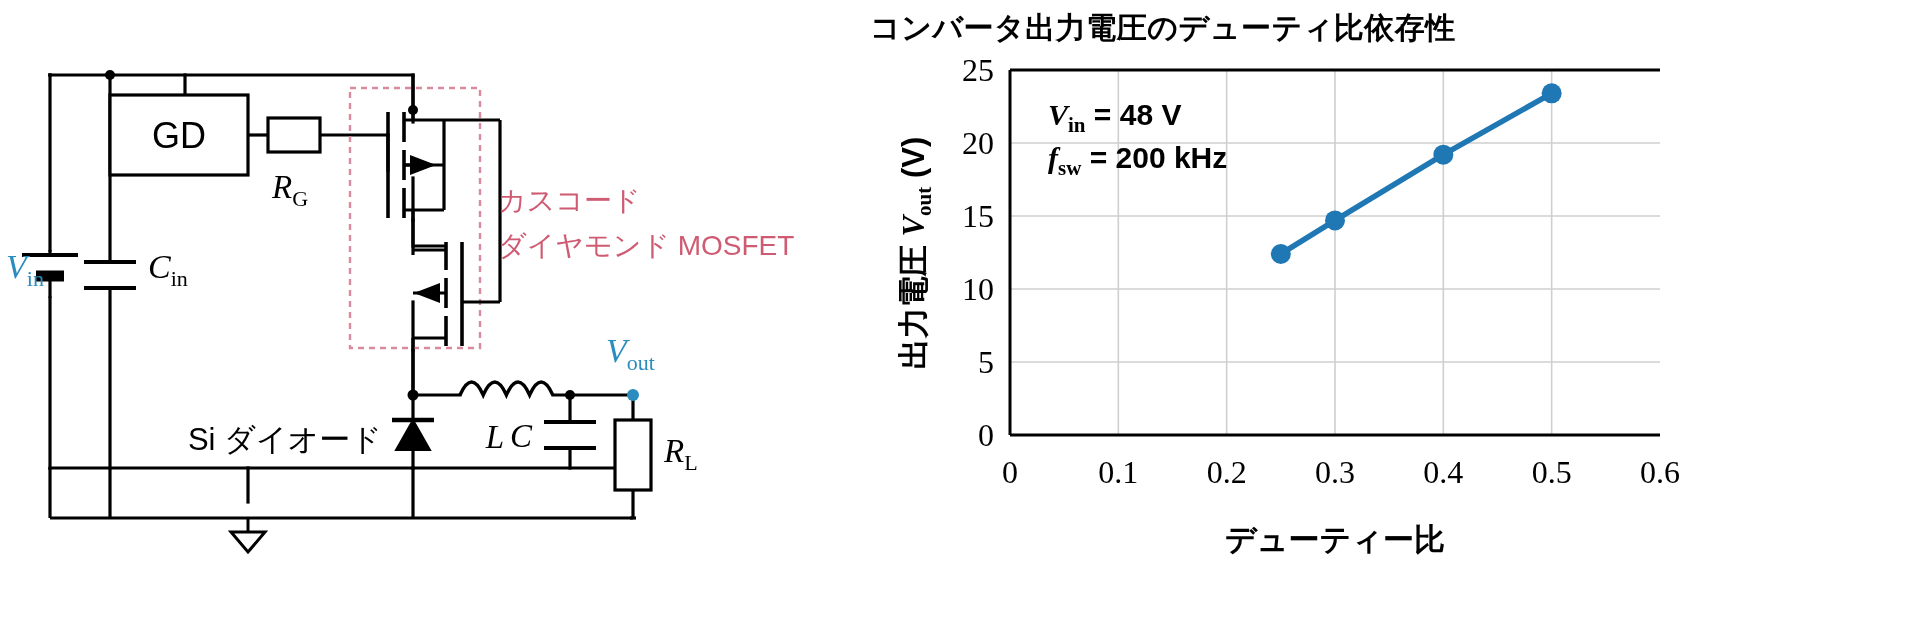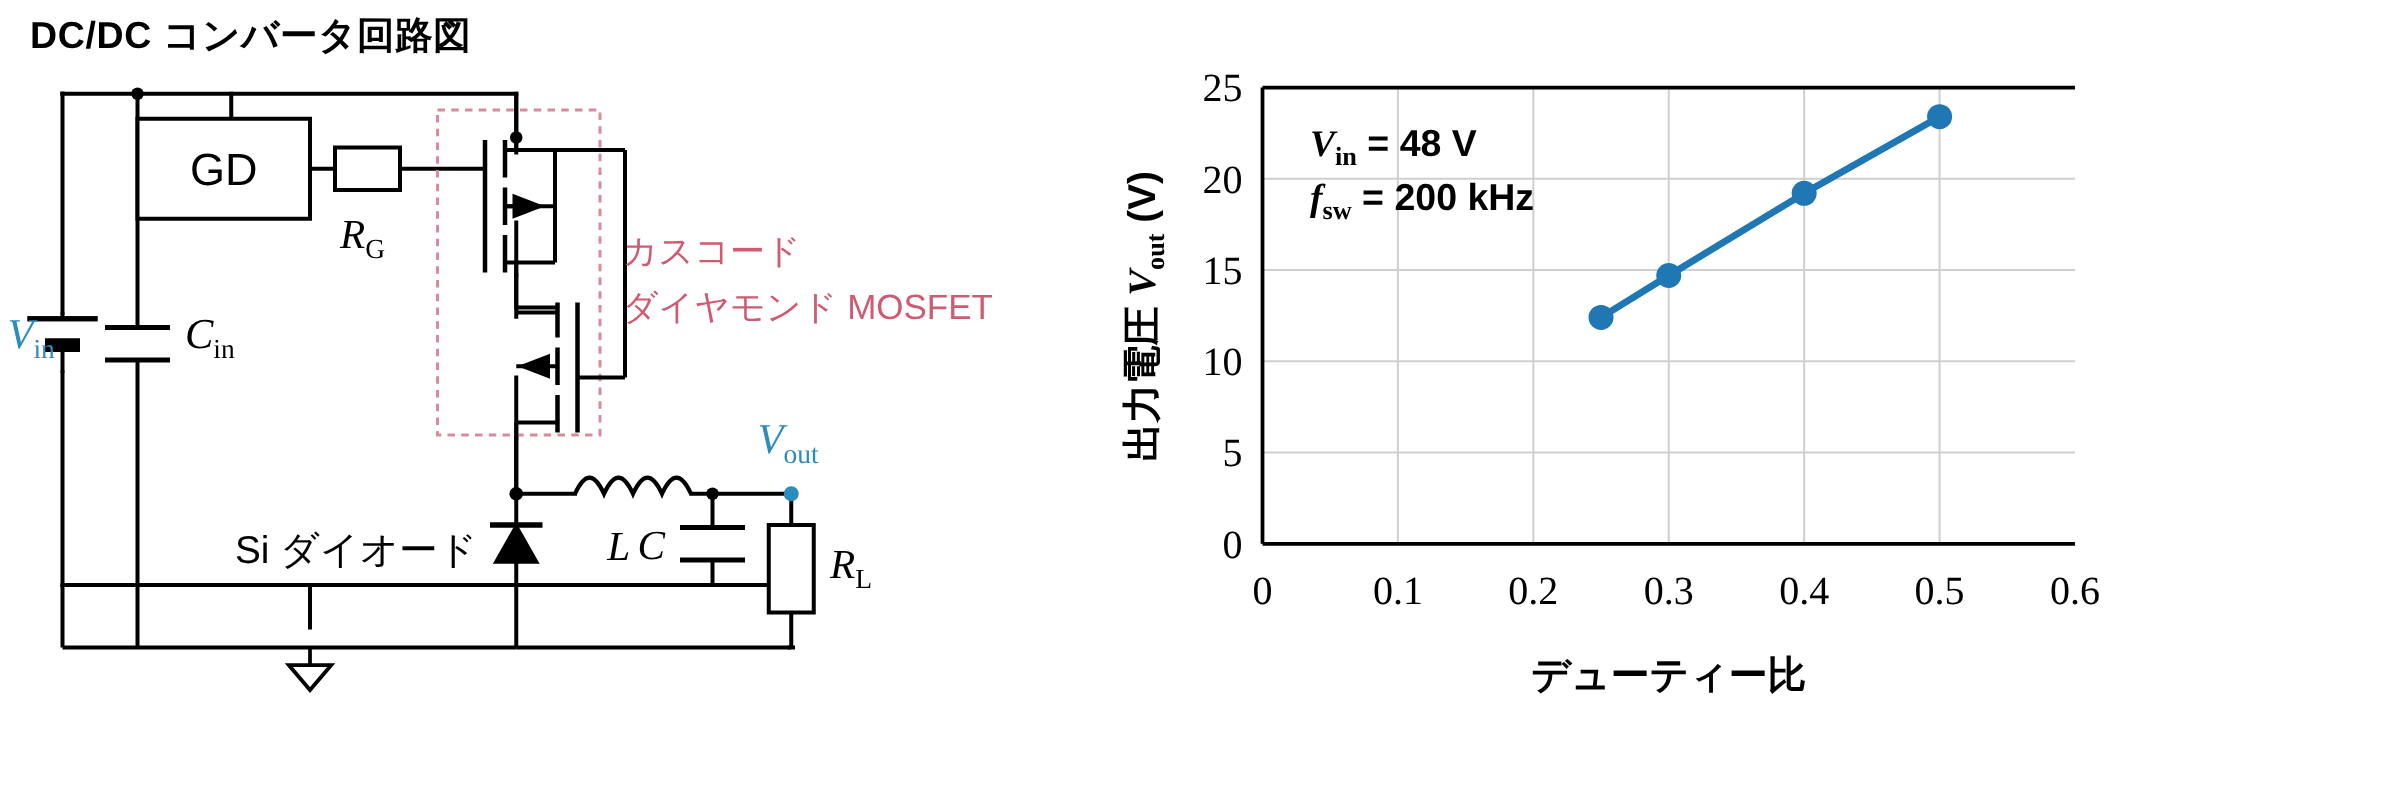"DC/DC コンバータ回路図" div.panel-title { html: <div>DC/DC コンバータ回路図</div> -> none }
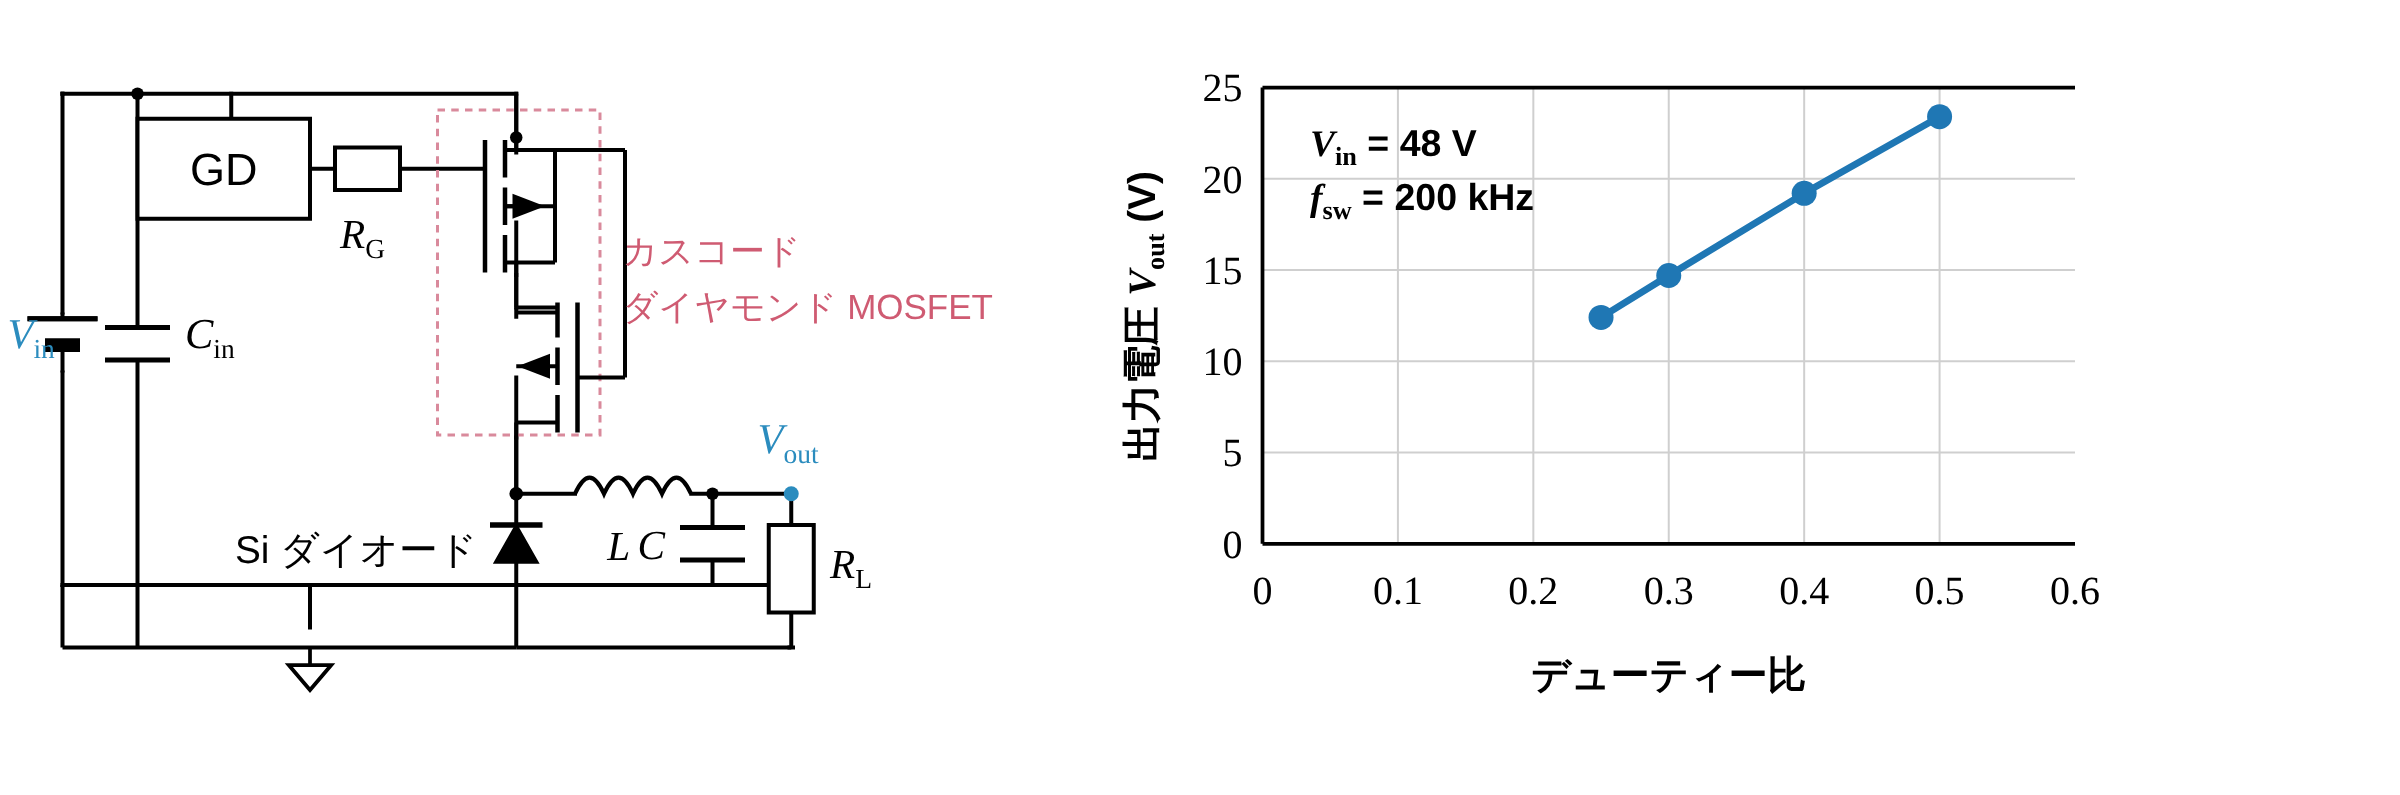"コンバータ出力電圧のデューティ比依存性" div.panel-title { html: none -> <div>コンバータ出力電圧のデューティ比依存性</div> }
